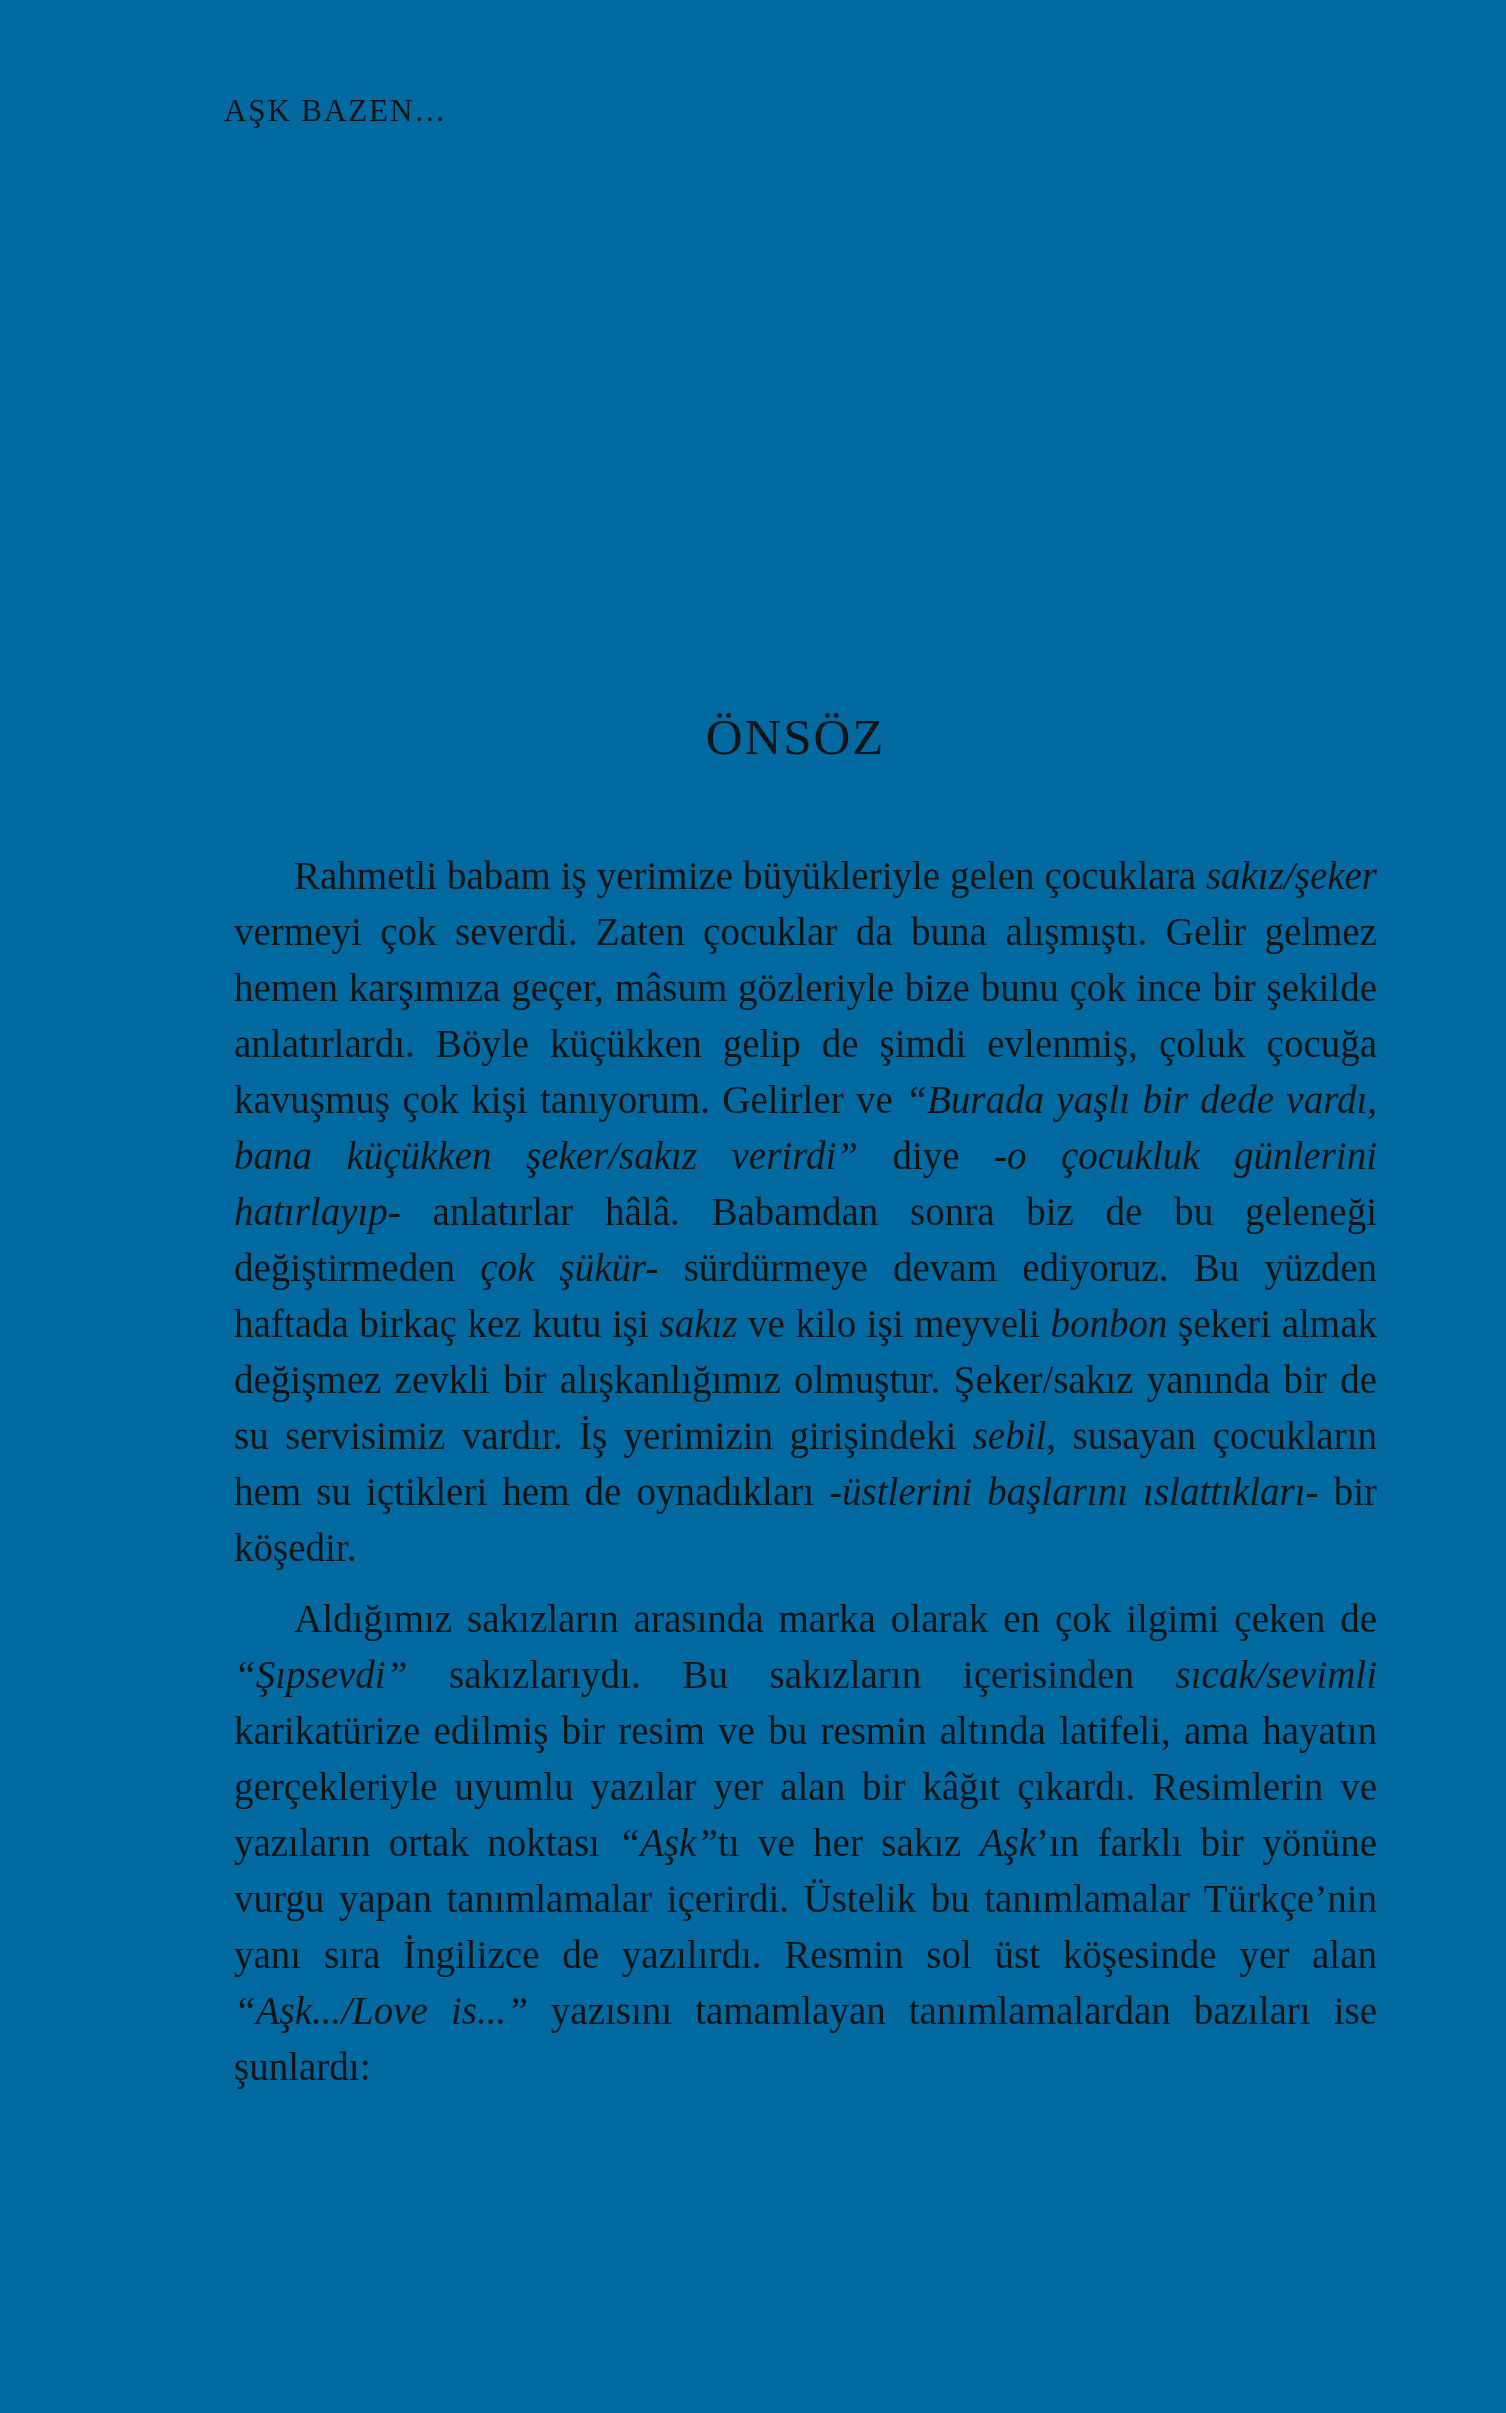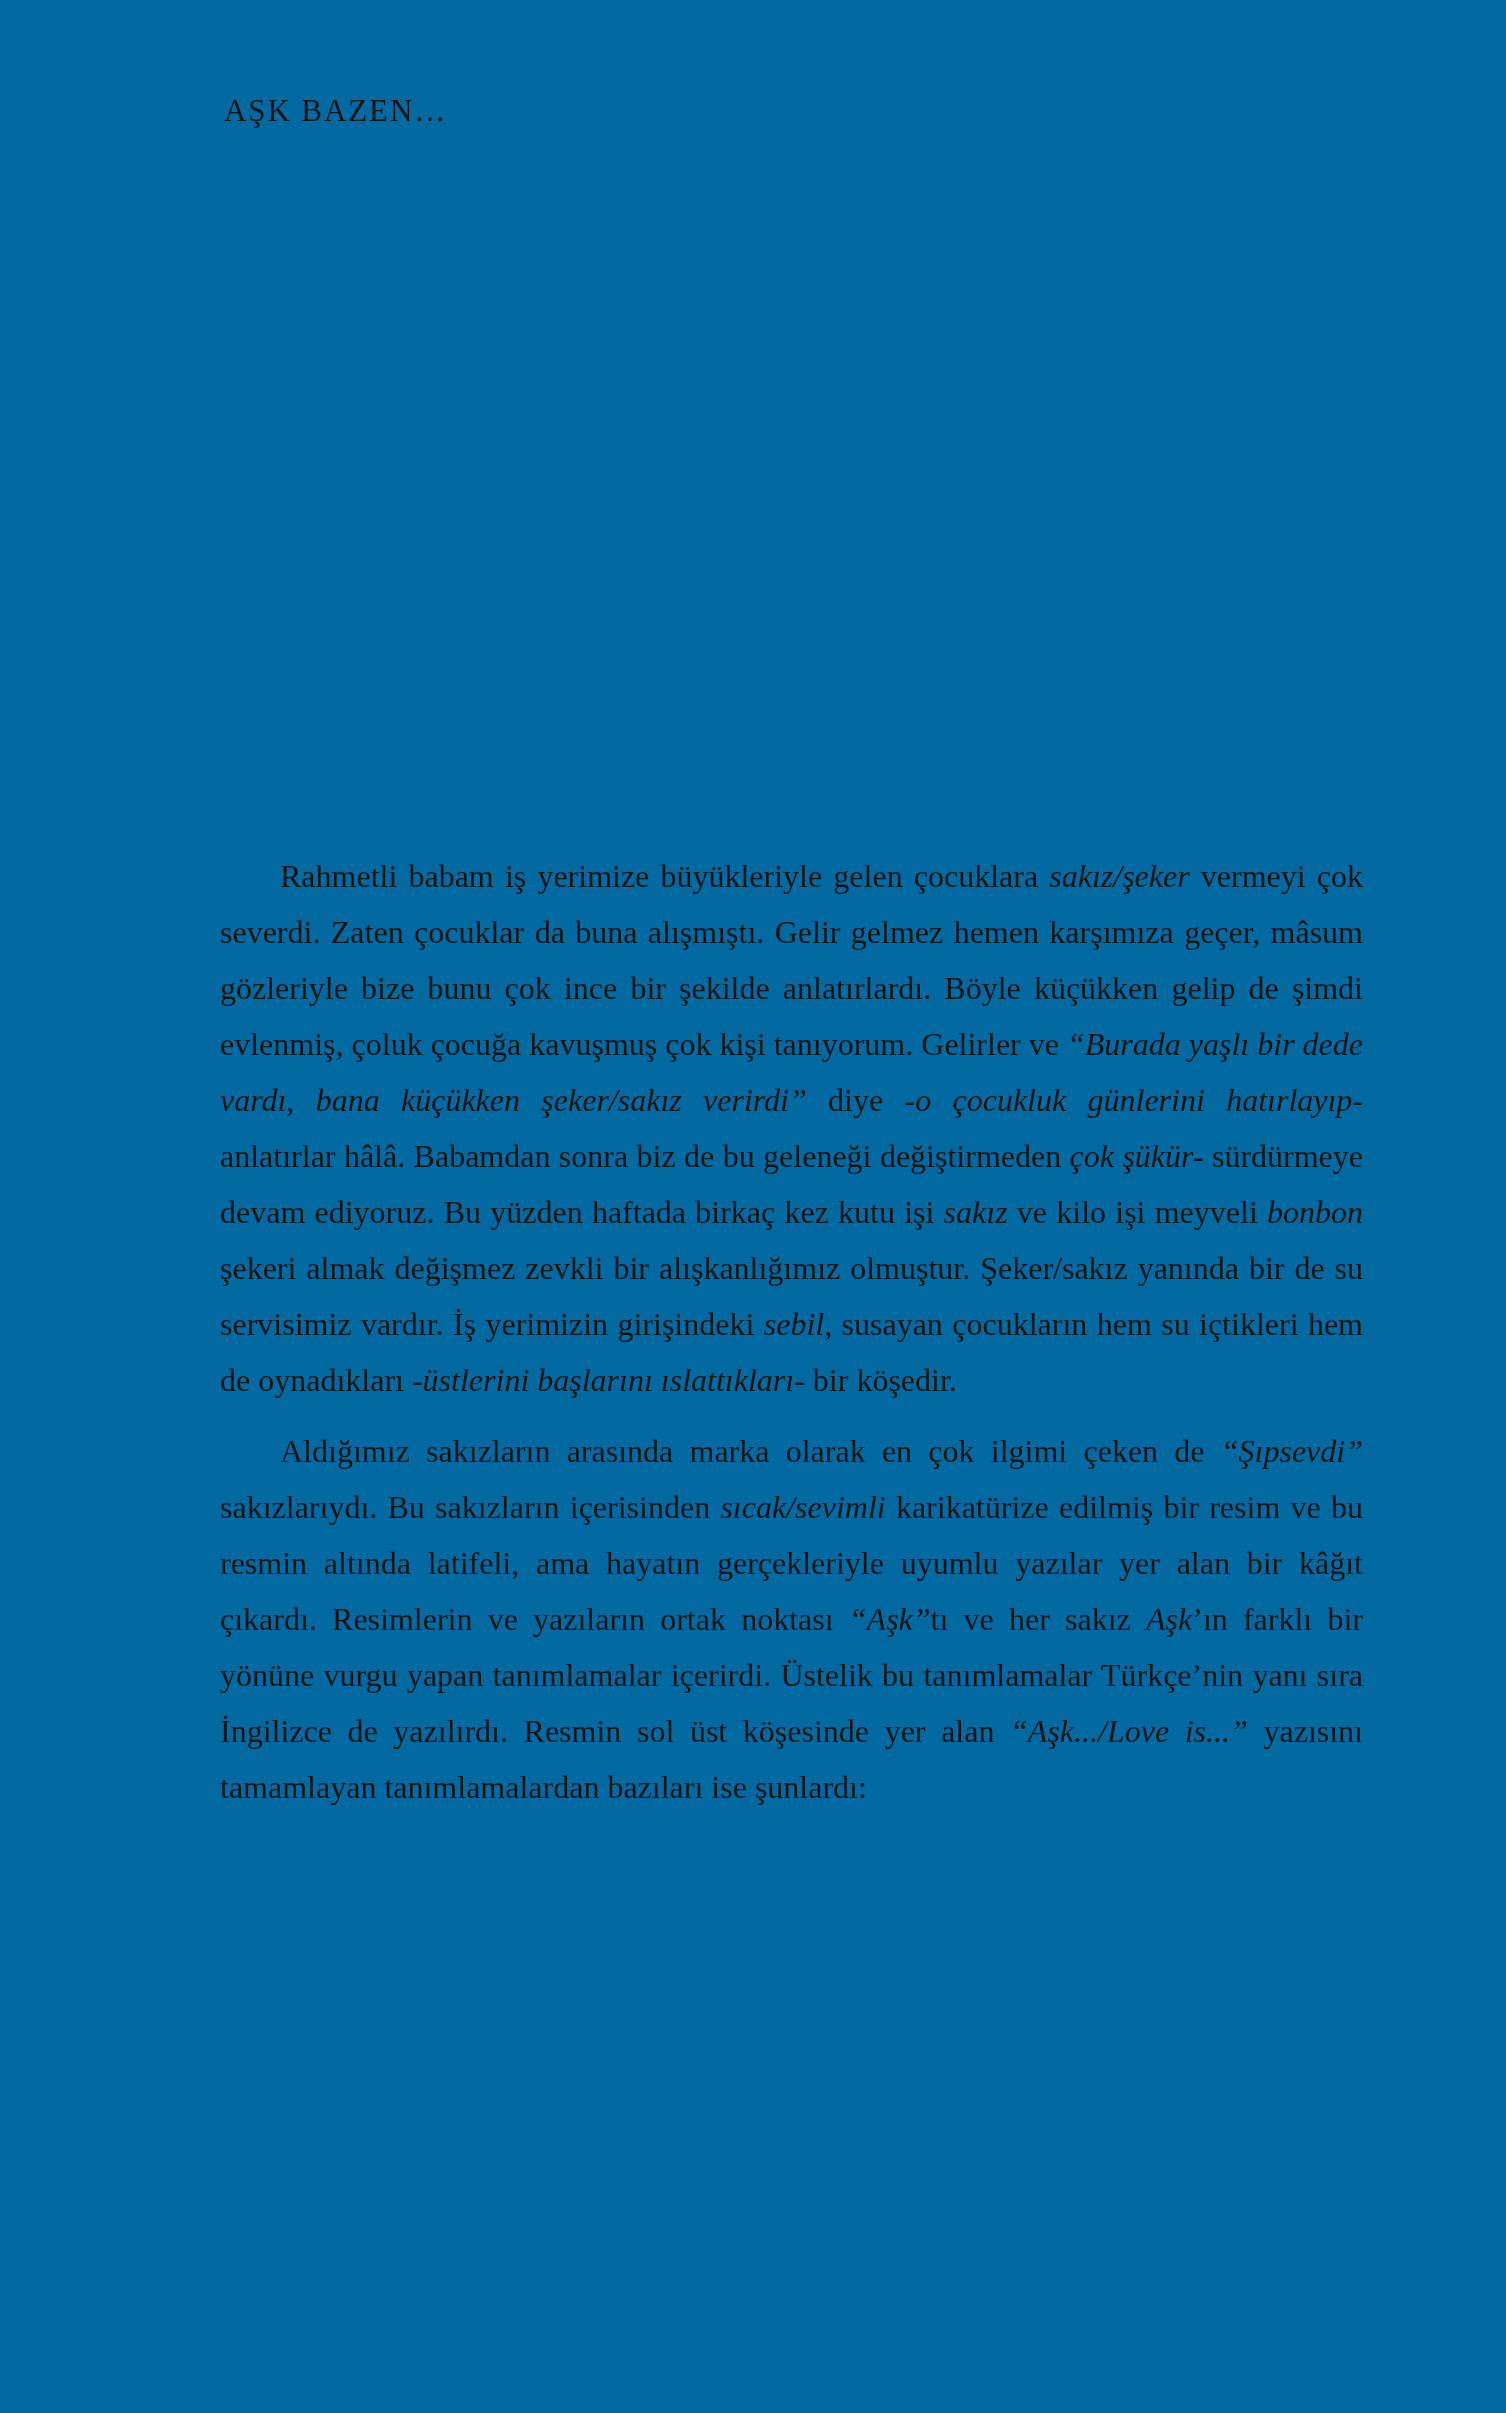"ÖNSÖZ" h1.chapter-title { html: none -> <h1>ÖNSÖZ</h1> }
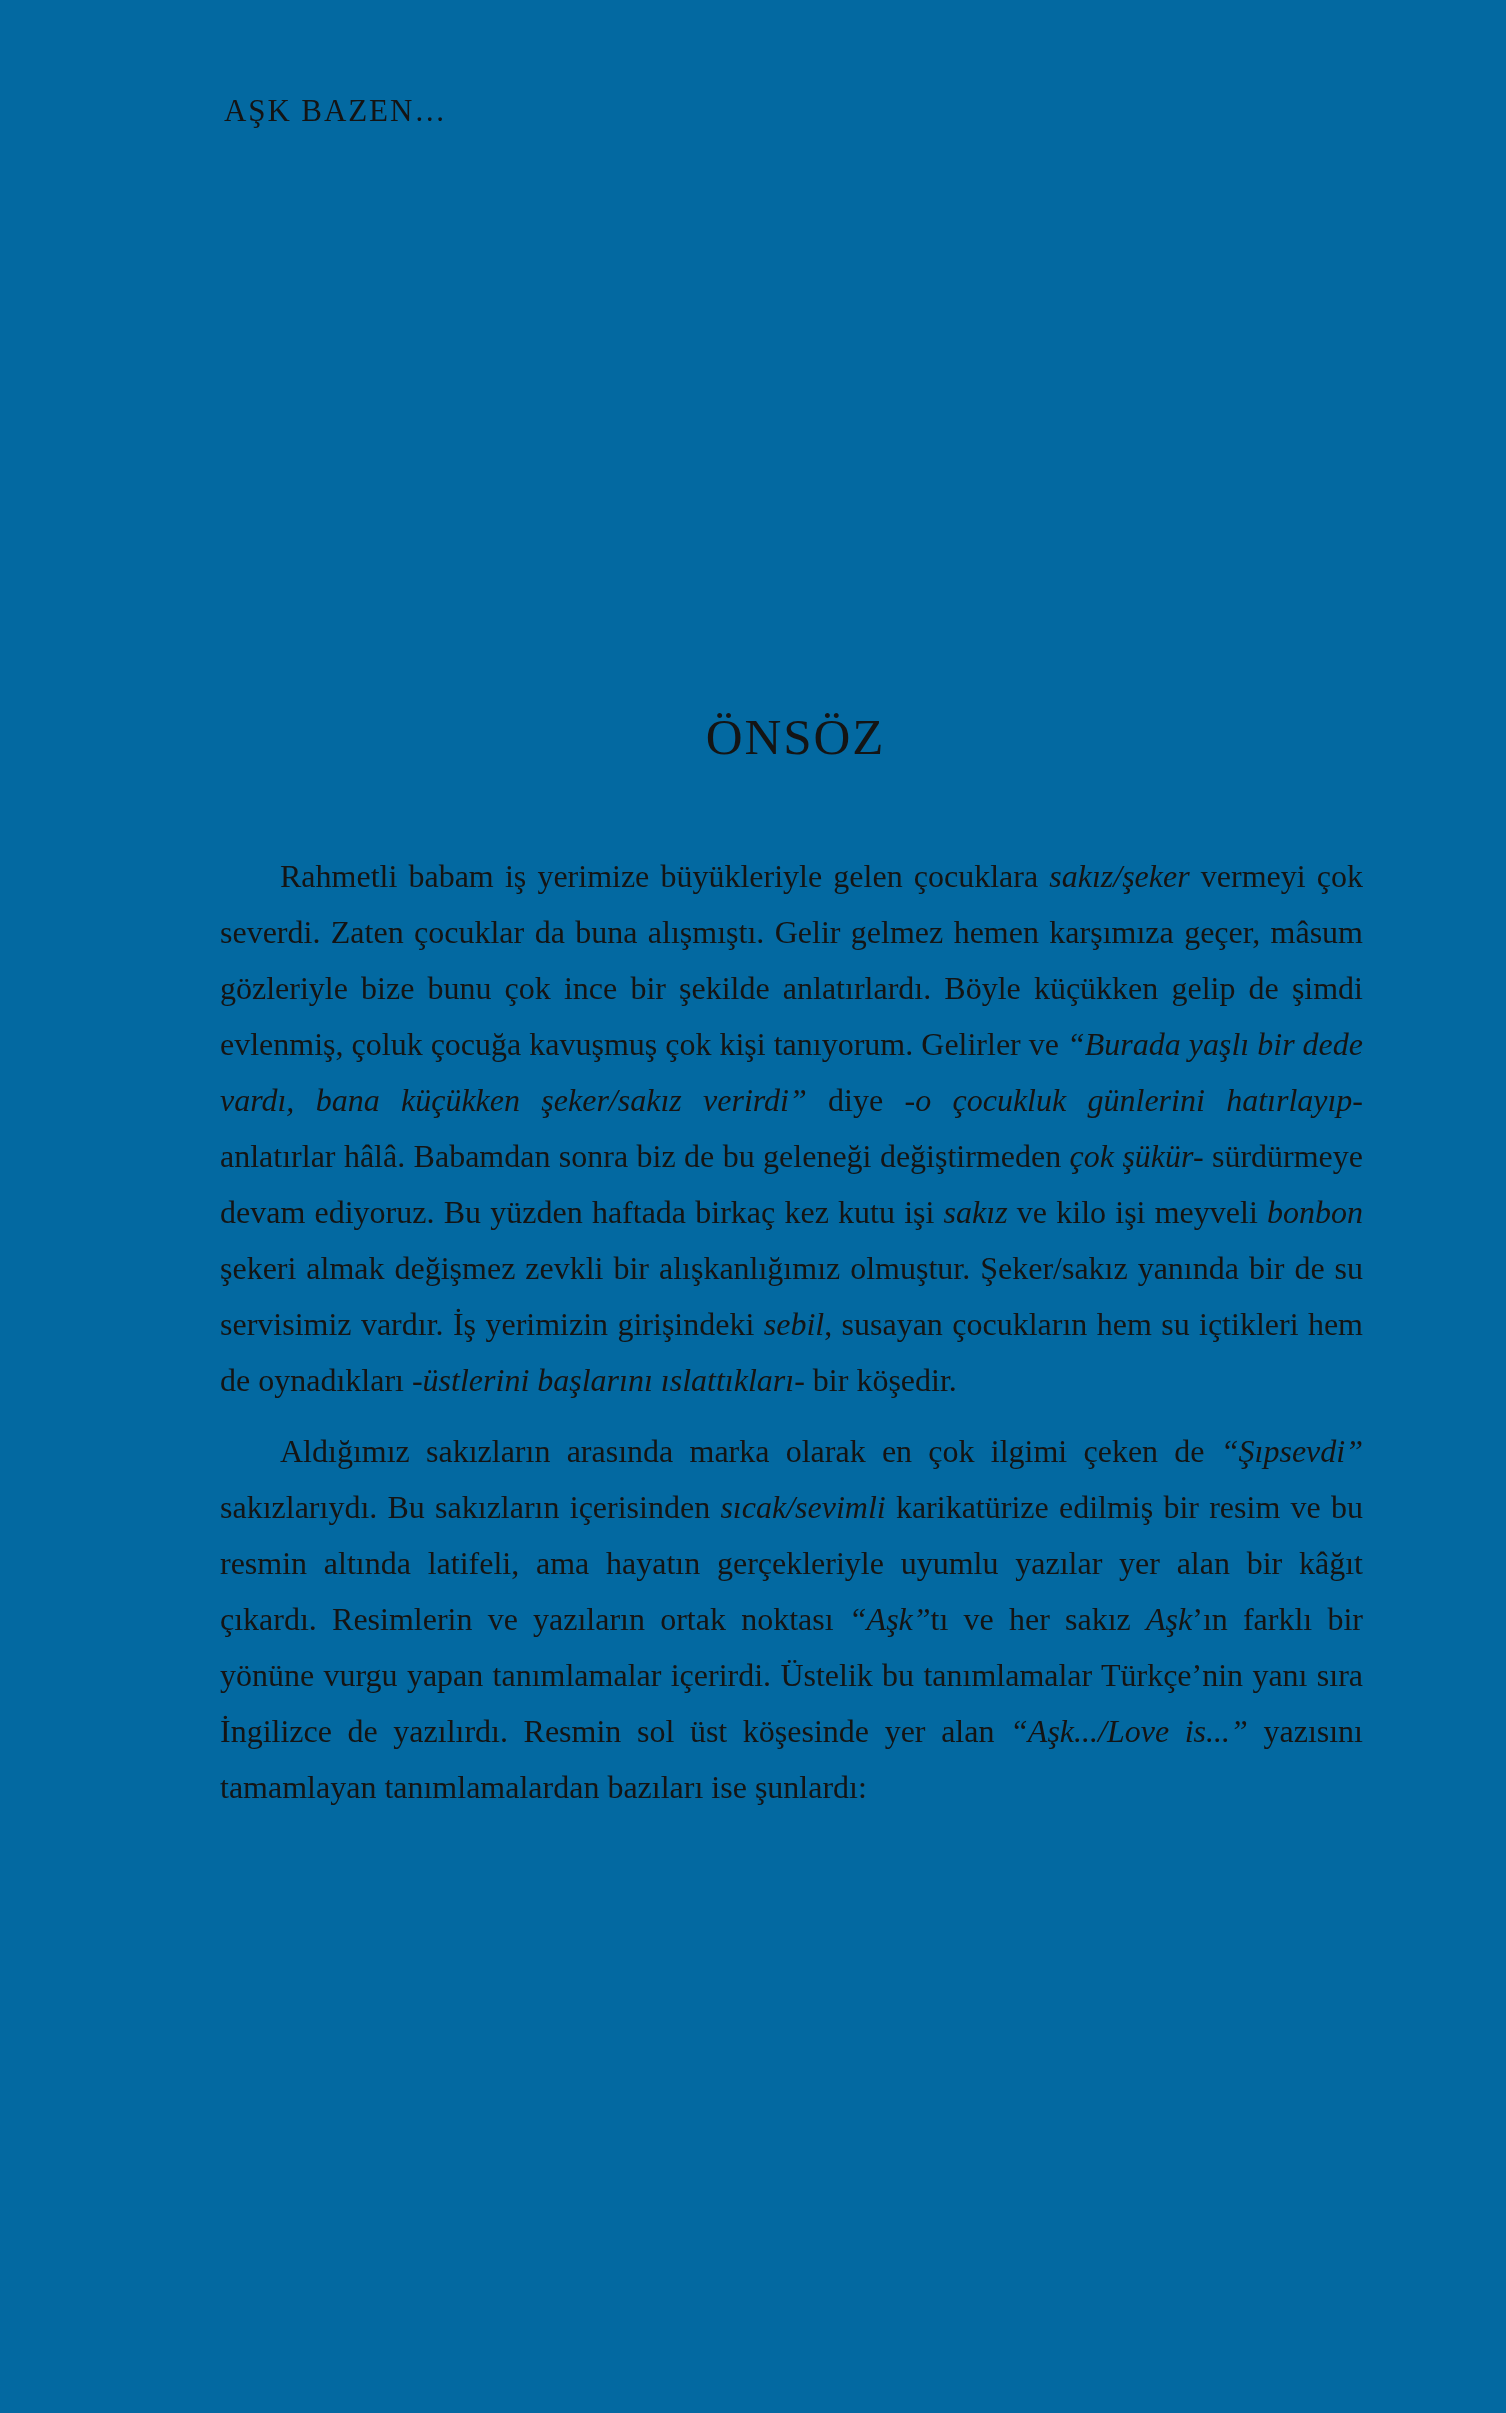"Rahmetli babam iş yerimize büyükleriyle" .body-text { font-size: 32px -> 39px; left: 220px -> 234px }
